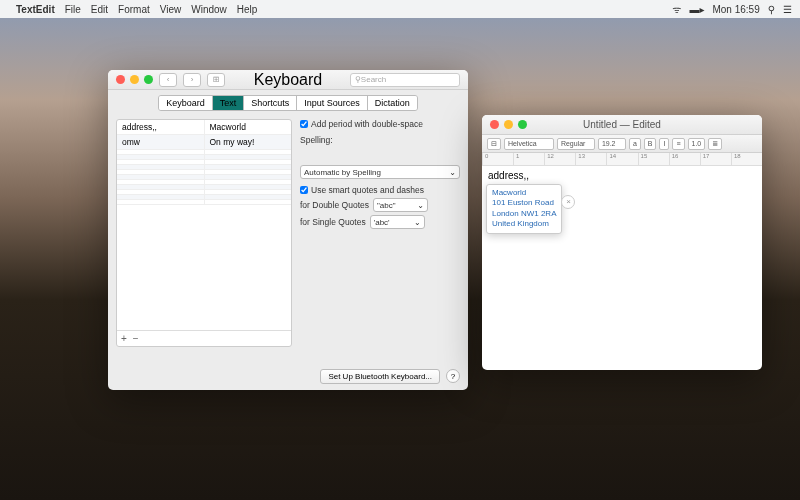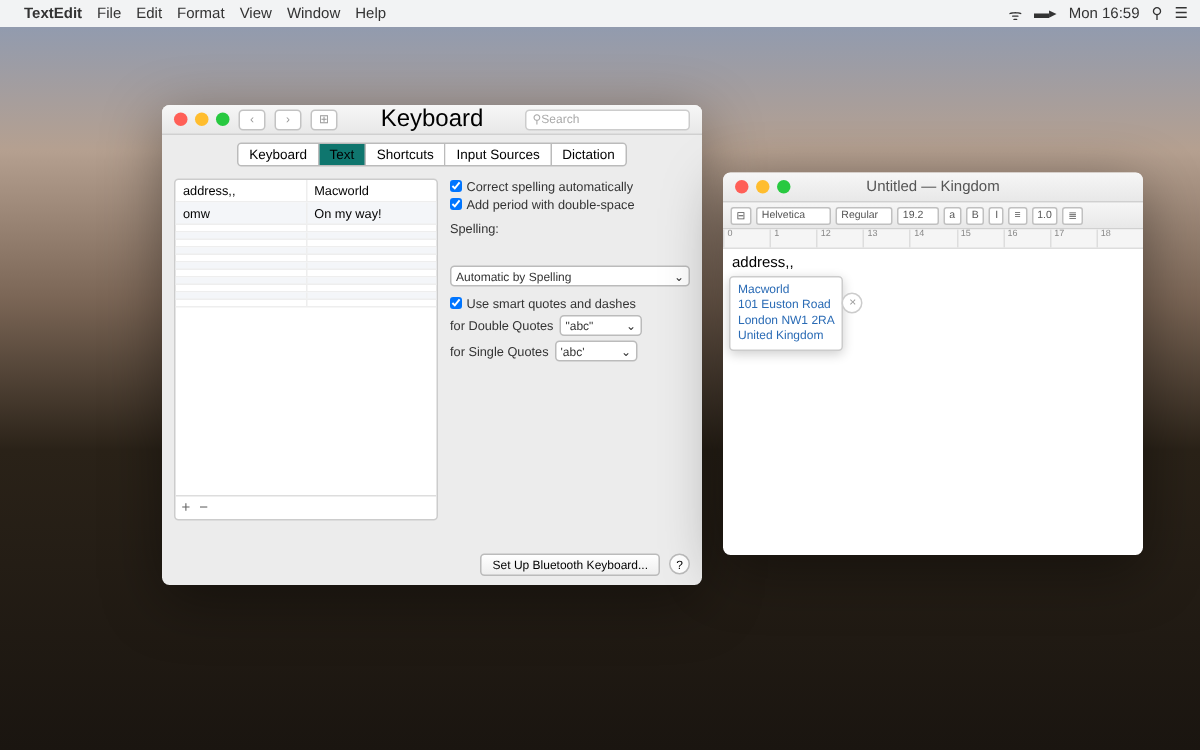"Correct spelling automatically" label.chk { html: <label> <input> <span>Correct spelling automatically</span> </label> -> none }
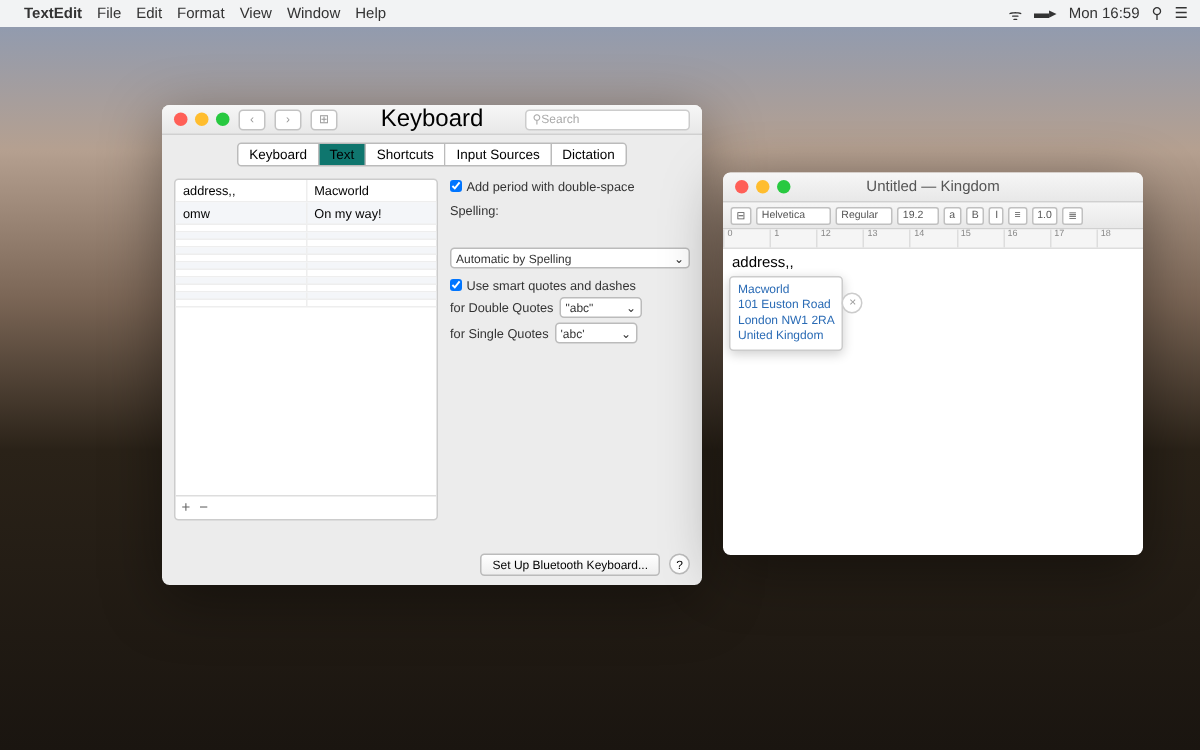"Untitled — Kingdom" span.title { text: Kingdom -> Edited }
